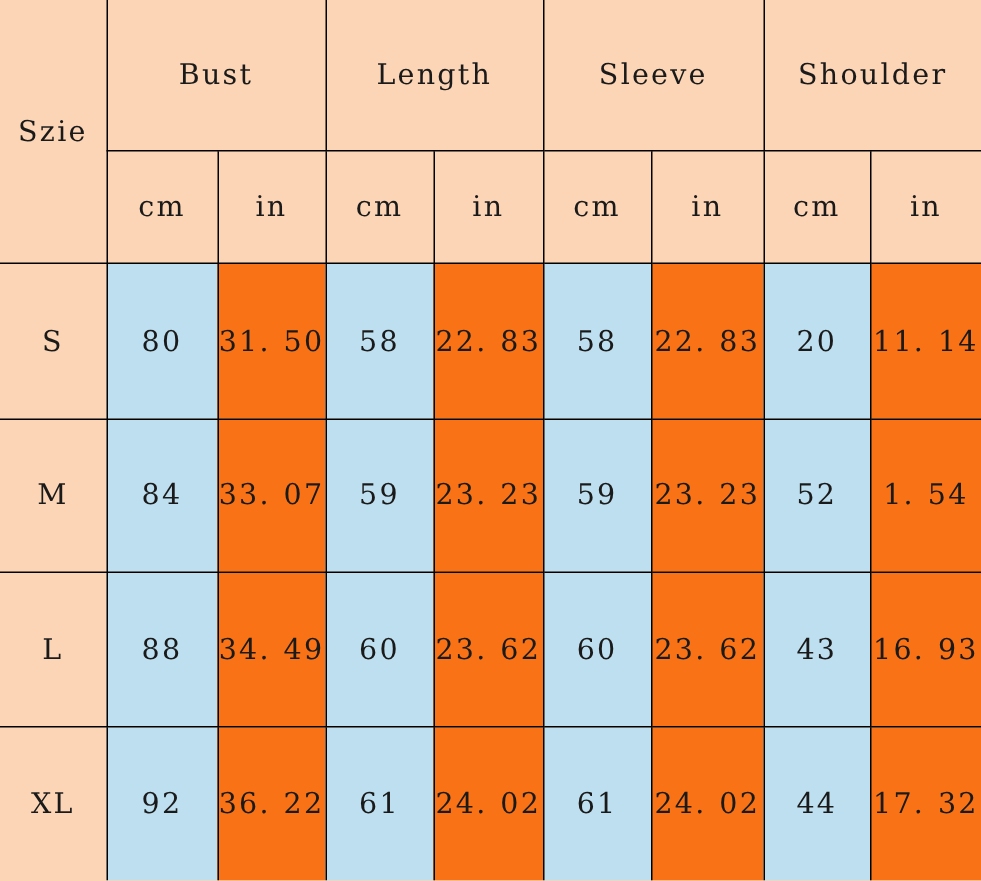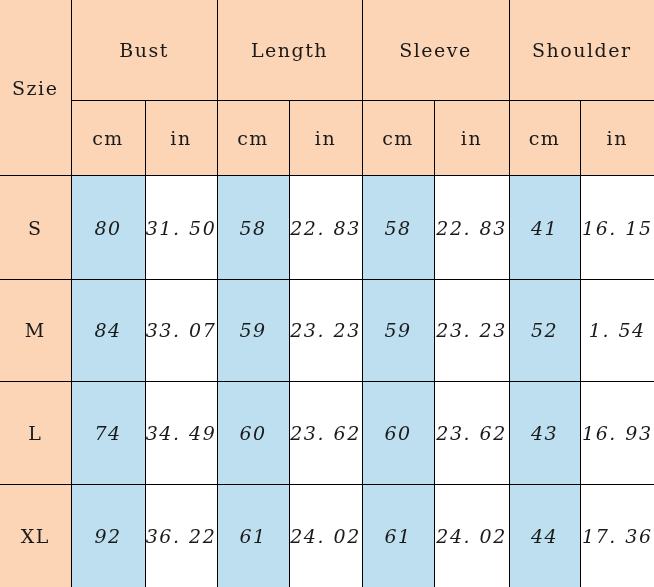"80" .val { font-style: italic -> none }
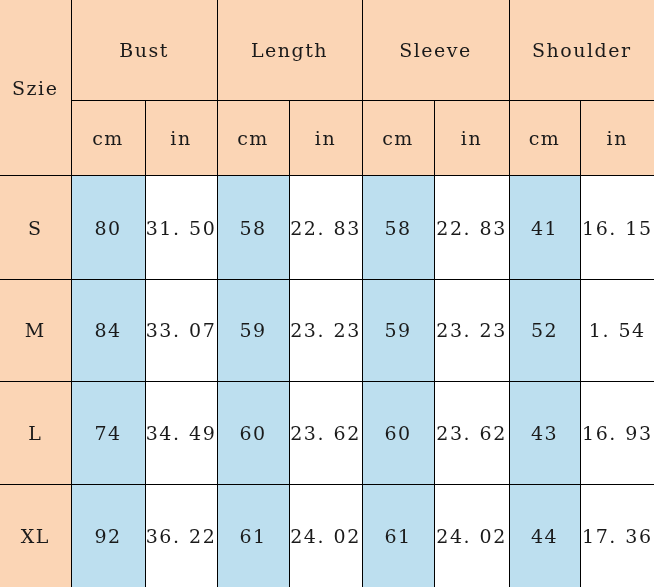"31. 50" .fill-amber { background: #ffffff -> #f97316 }
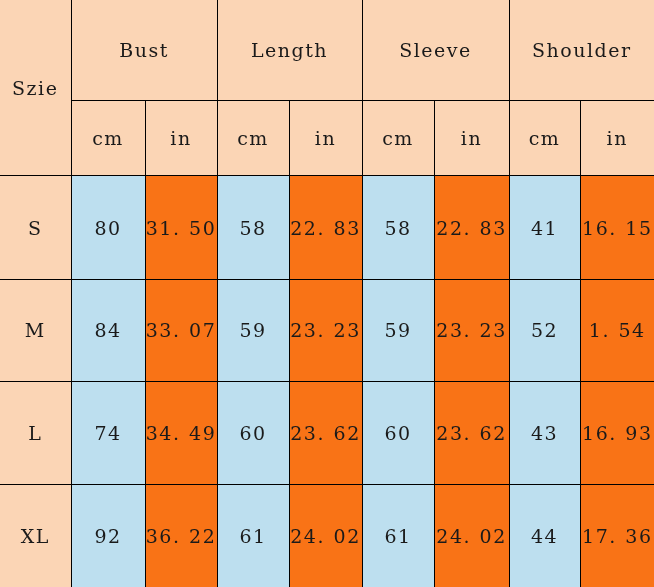"41" td.fill-blue { text: 41 -> 20 }
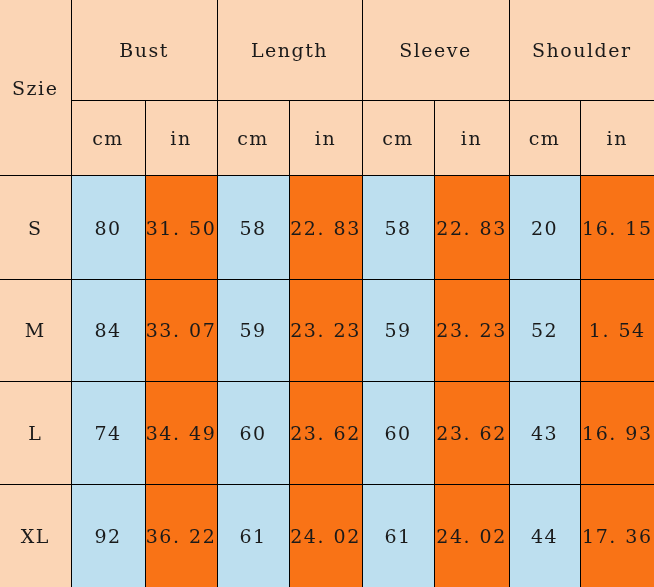"16. 15" td.fill-amber { text: 16. 15 -> 11. 14 }
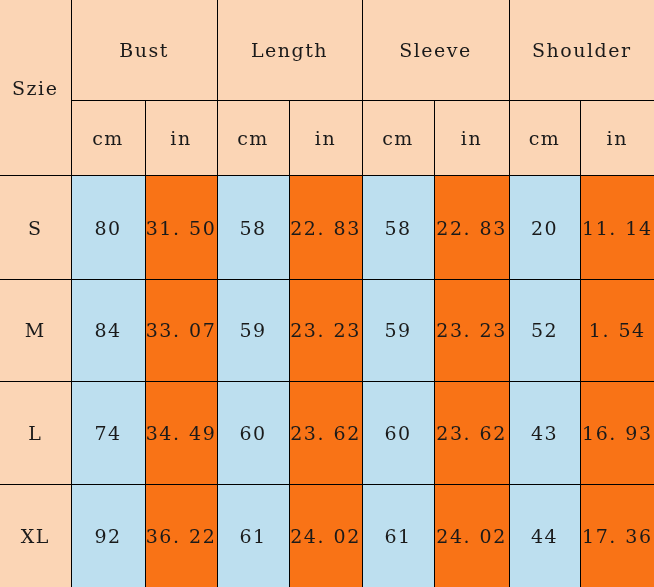"74" td.fill-blue { text: 74 -> 88 }
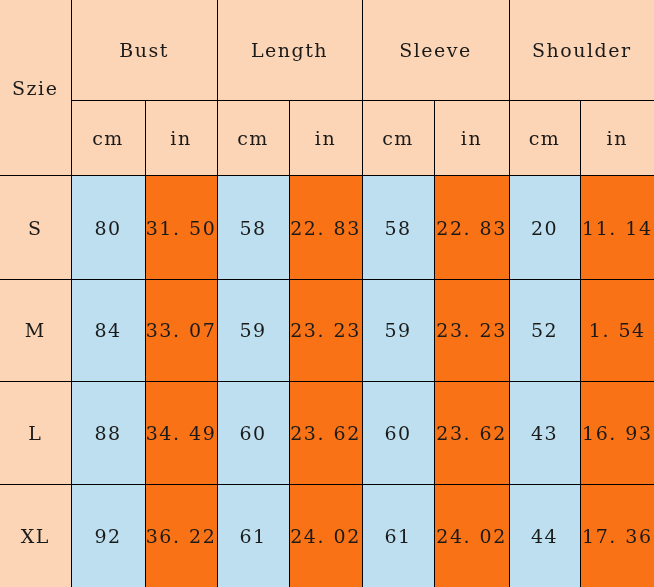"17. 36" td.fill-amber { text: 36 -> 32 }
